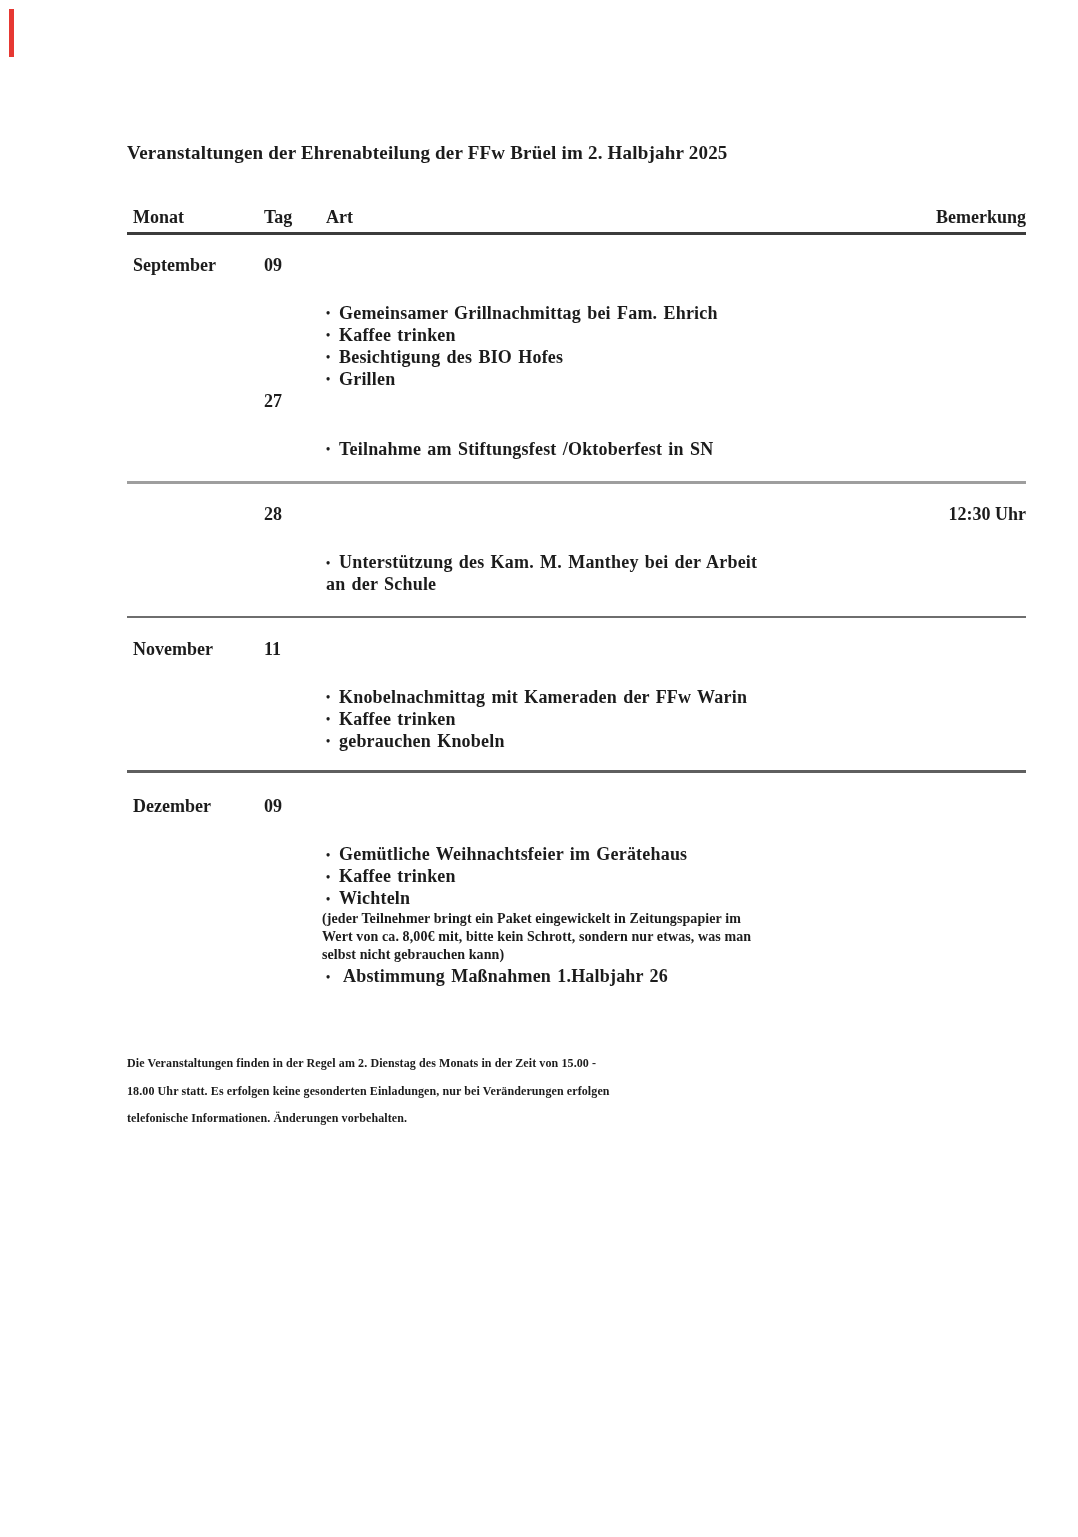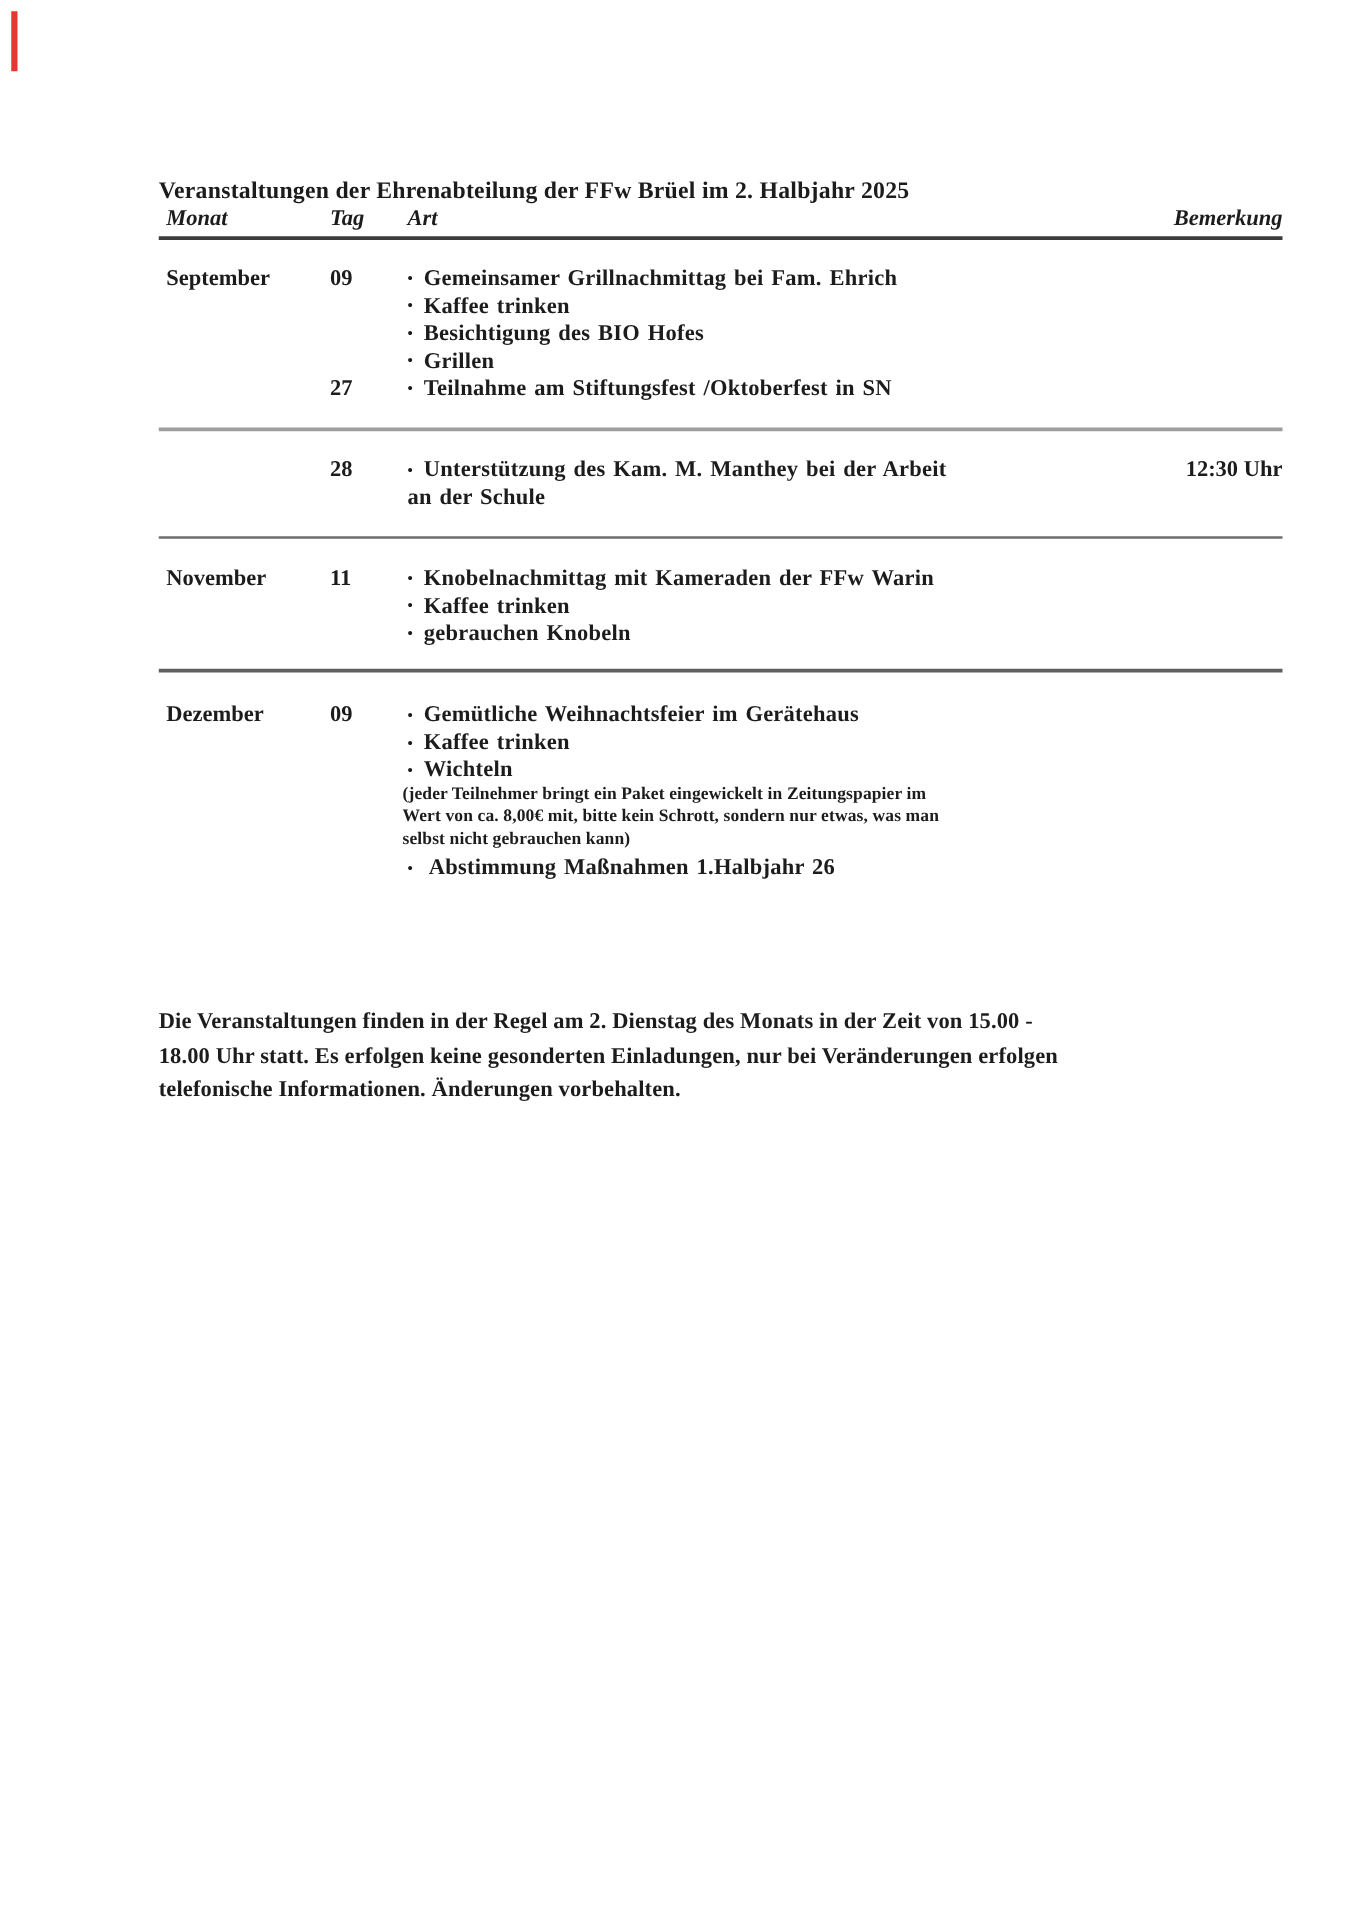"Monat" .header-row { font-style: italic -> none; margin-top: none -> 43px }
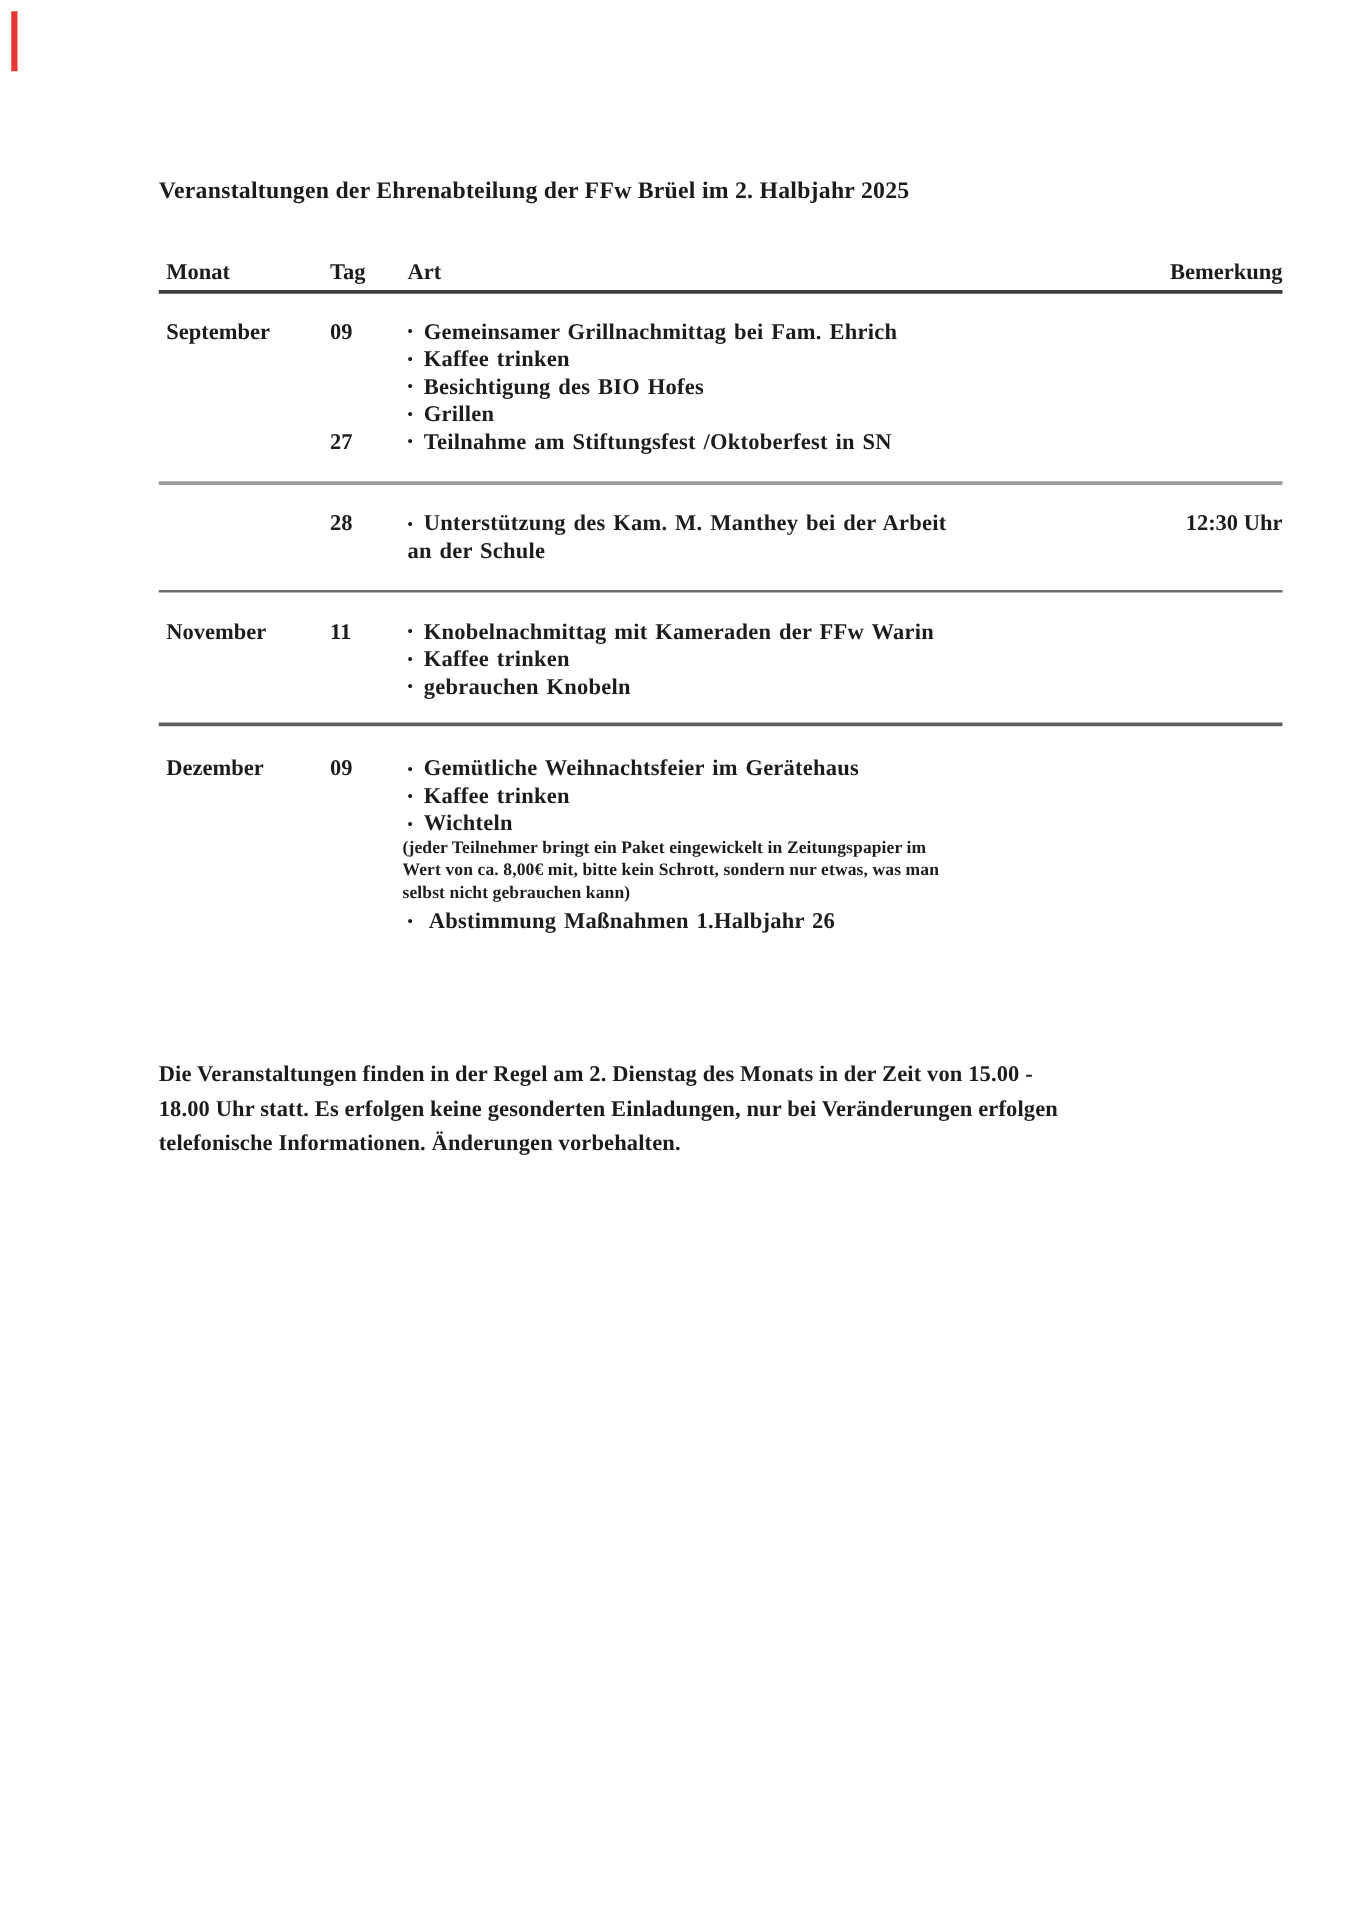"• Gemeinsamer Grillnachmittag bei Fam." .row-left { margin-top: none -> 48px }
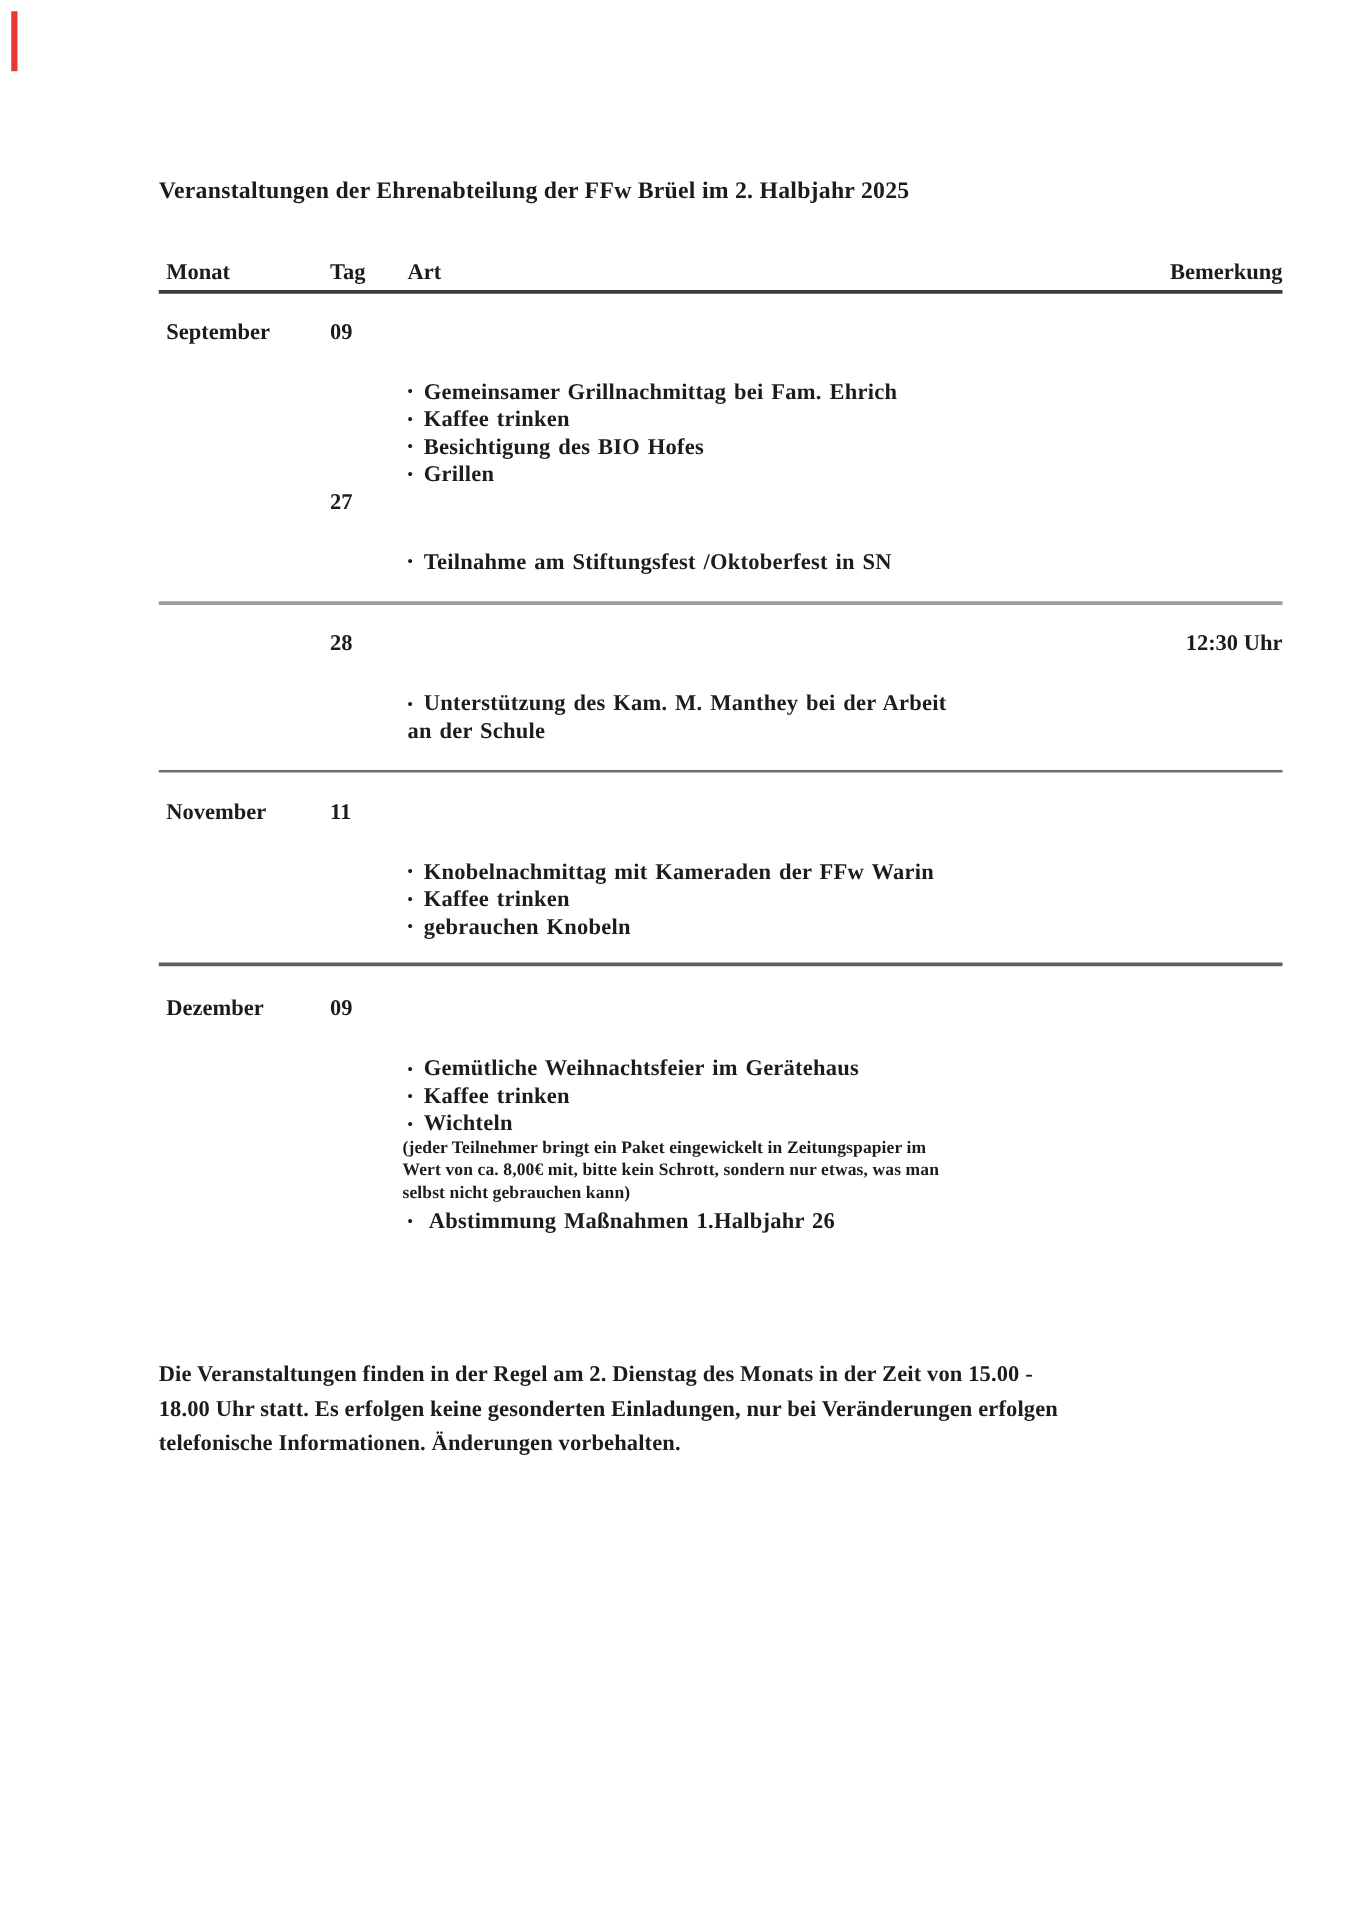"Die Veranstaltungen finden in der" .footer-note { font-size: 18px -> 12px; margin-top: 98px -> 62px }
